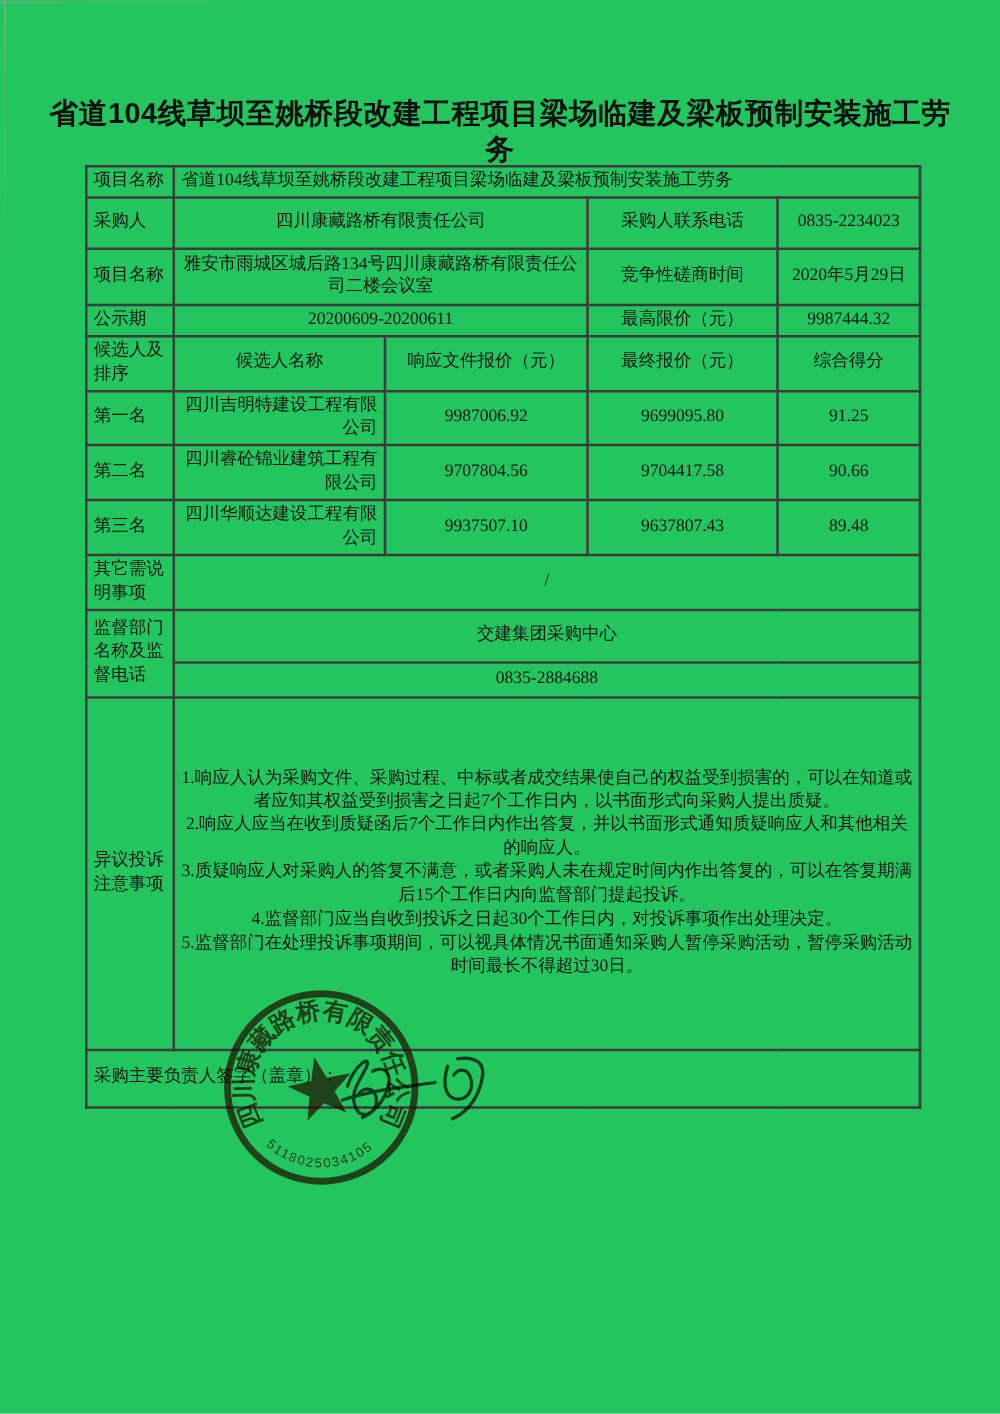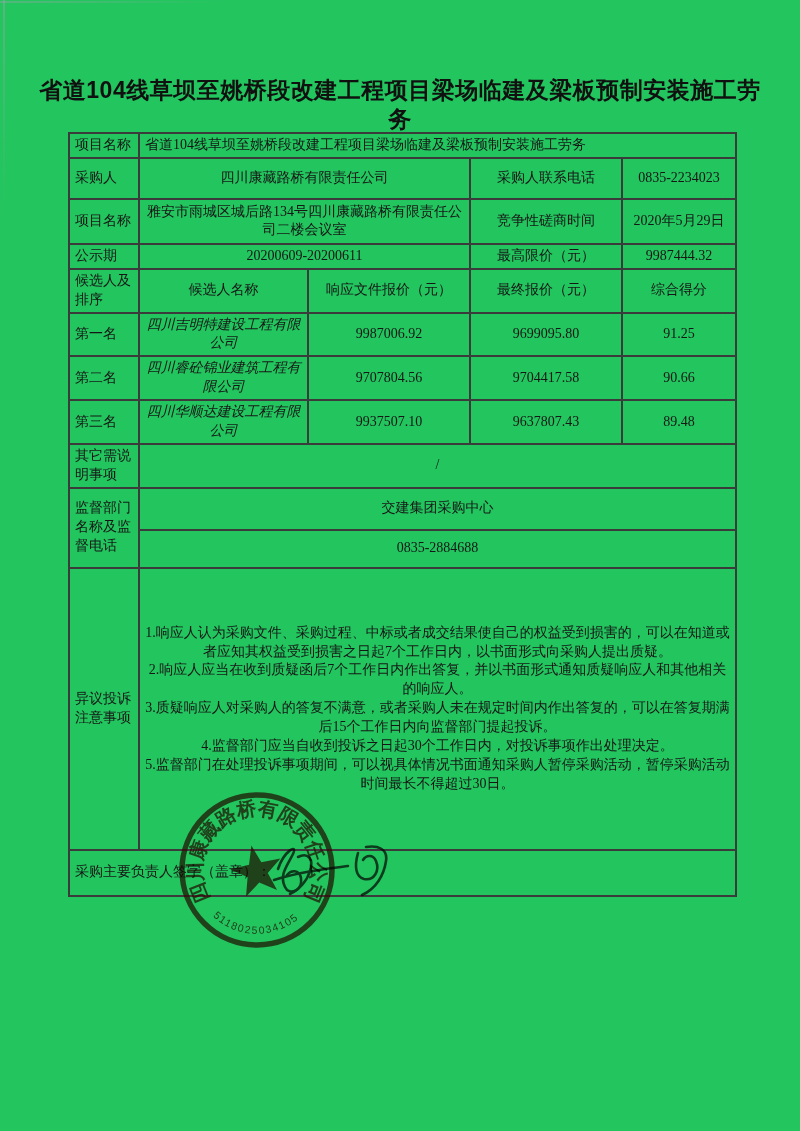"四川吉明特建设工程有限公司" td.name { font-style: italic -> none; text-align: center -> right }
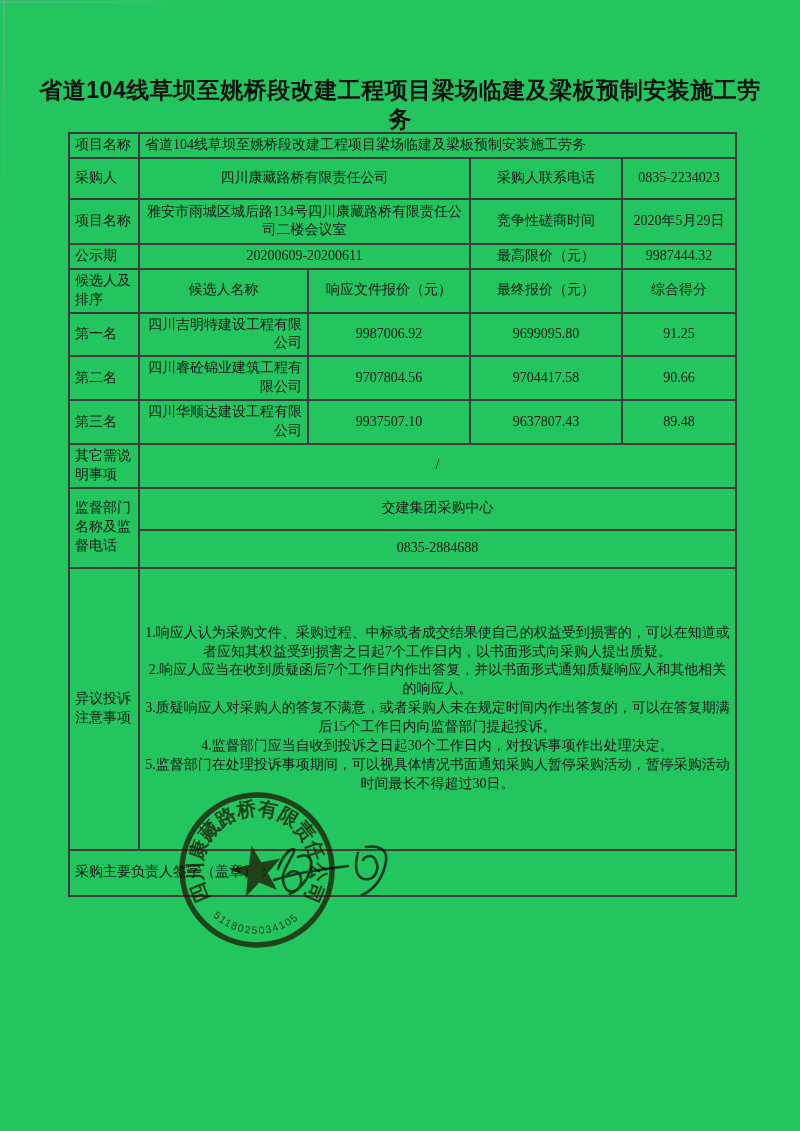"0835-2884688" tr.r-sup2 { height: 38px -> 28px }
